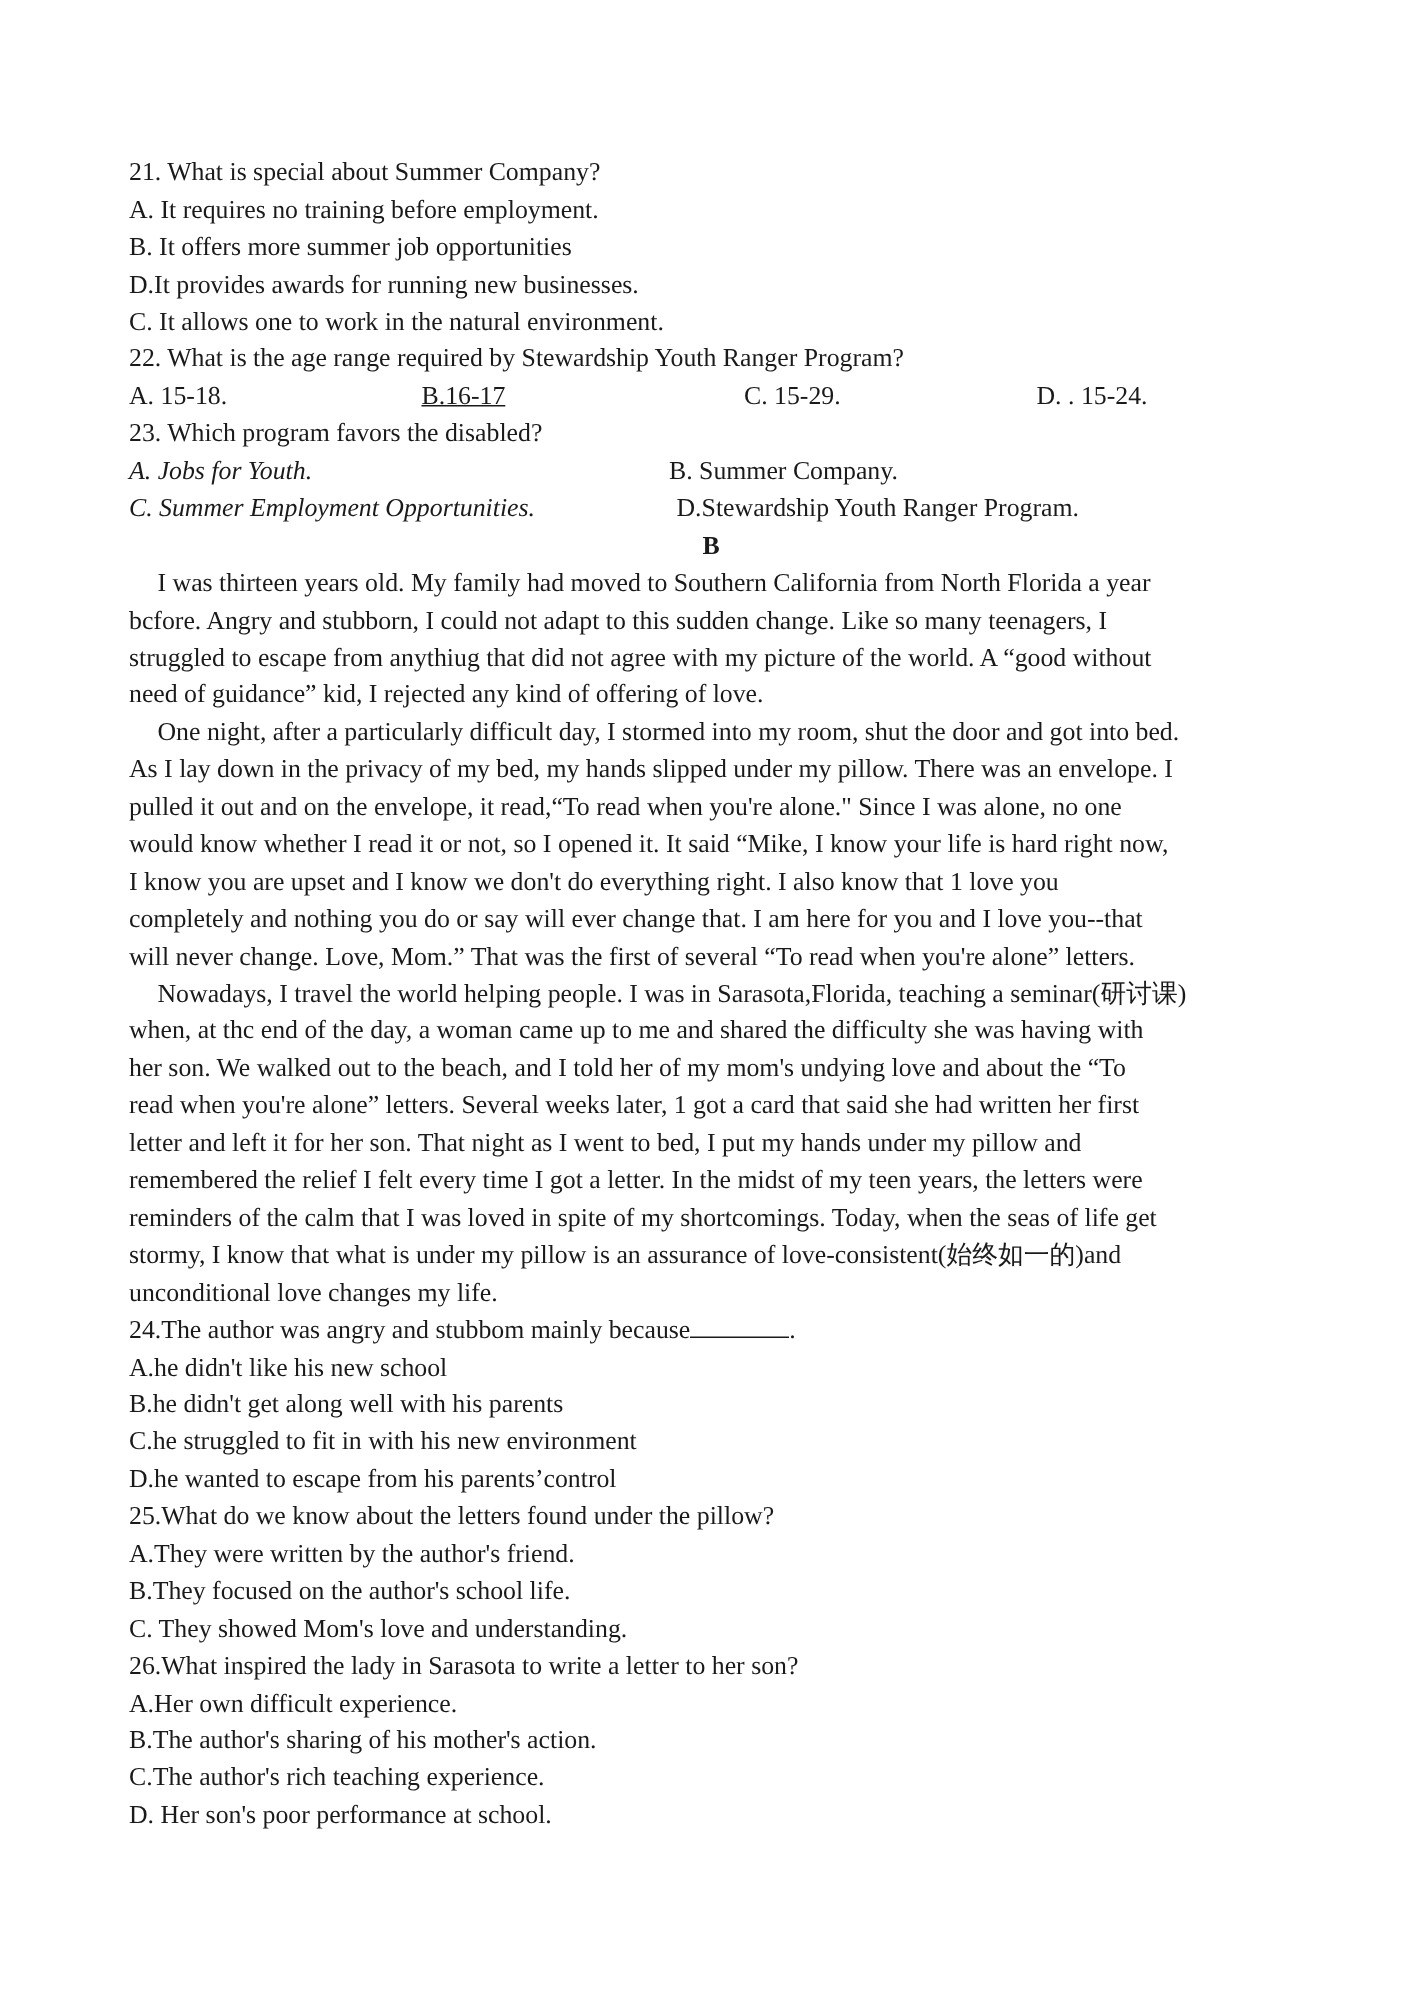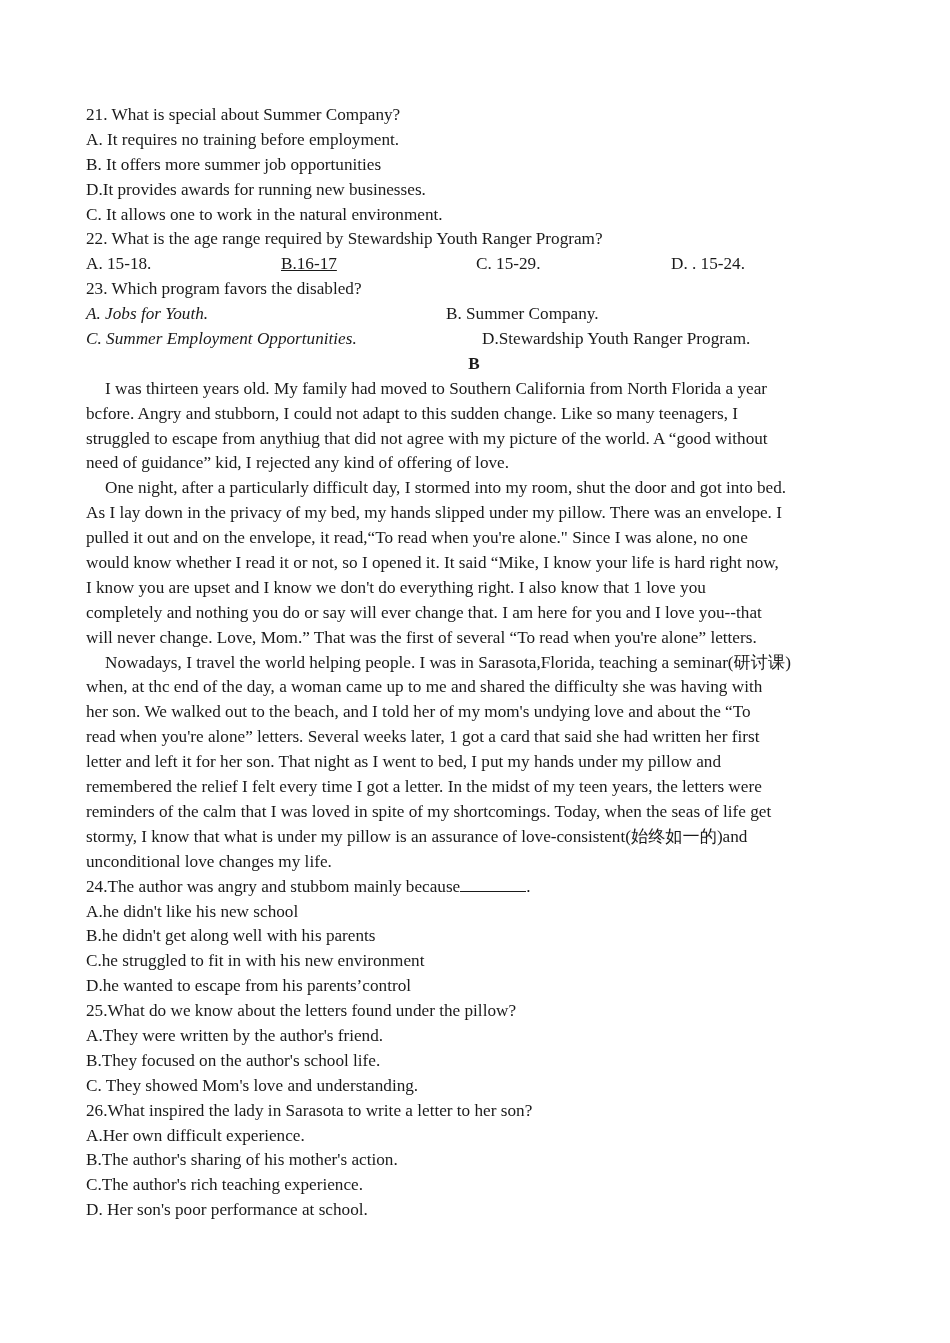"C. 15-29." .row4 .c3 { margin-left: none -> 20px }
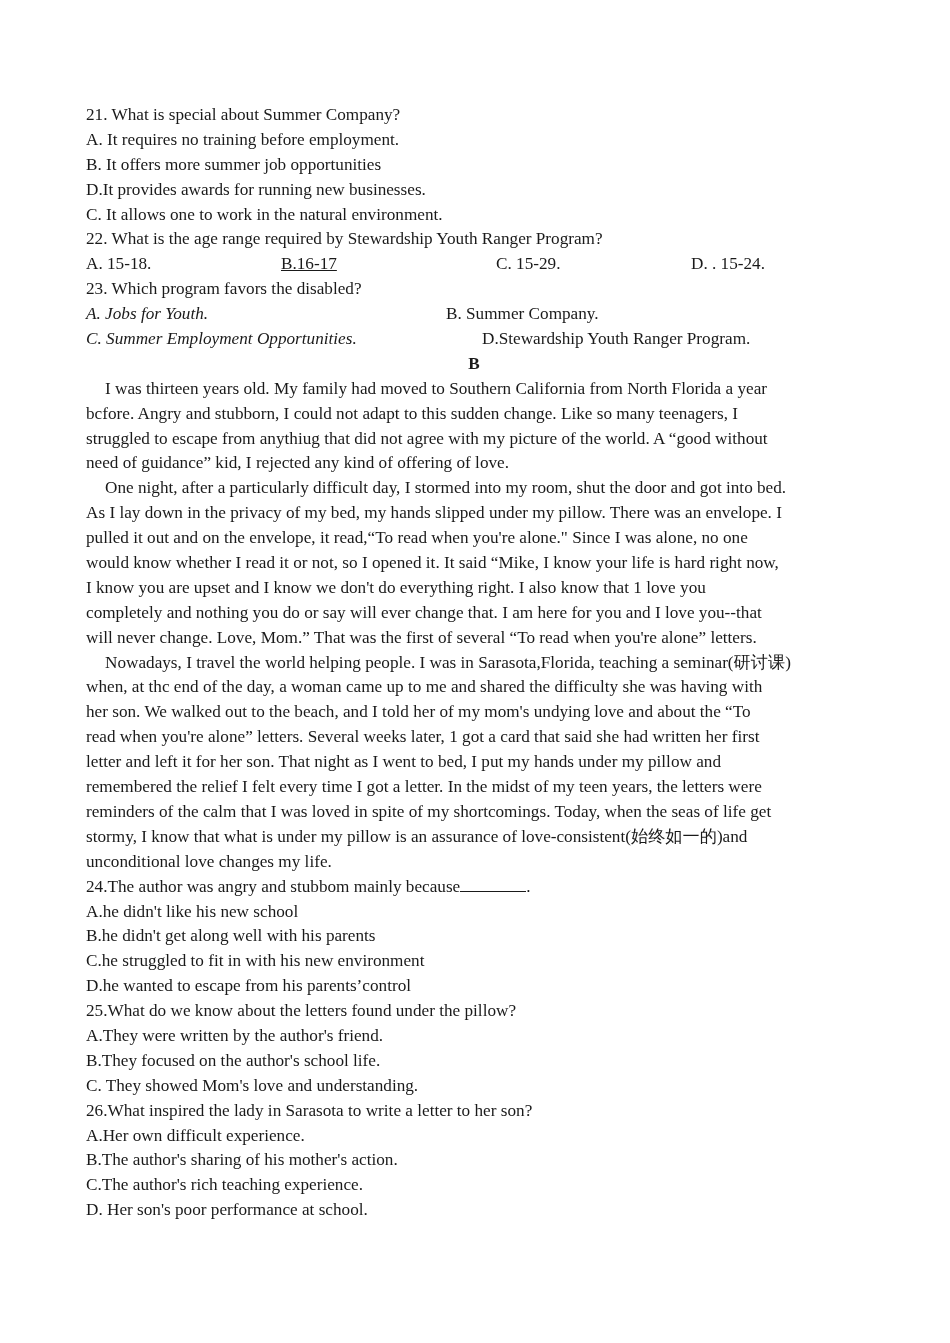"D.Stewardship Youth Ranger Program." .row2 .c2.shift { margin-left: 31px -> none }
